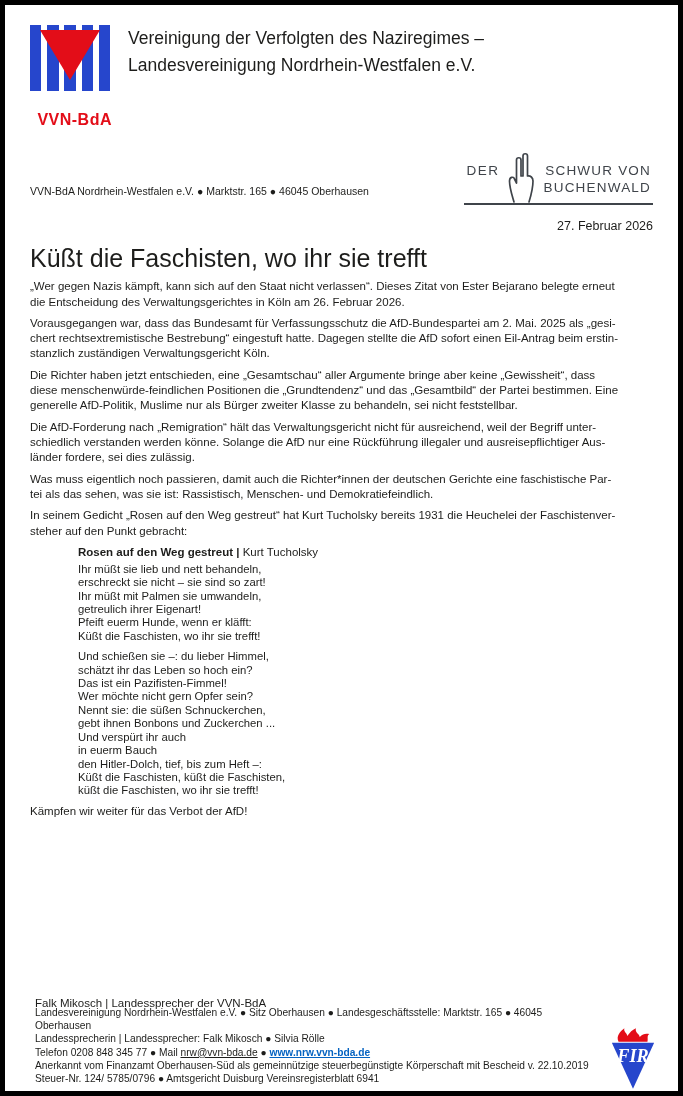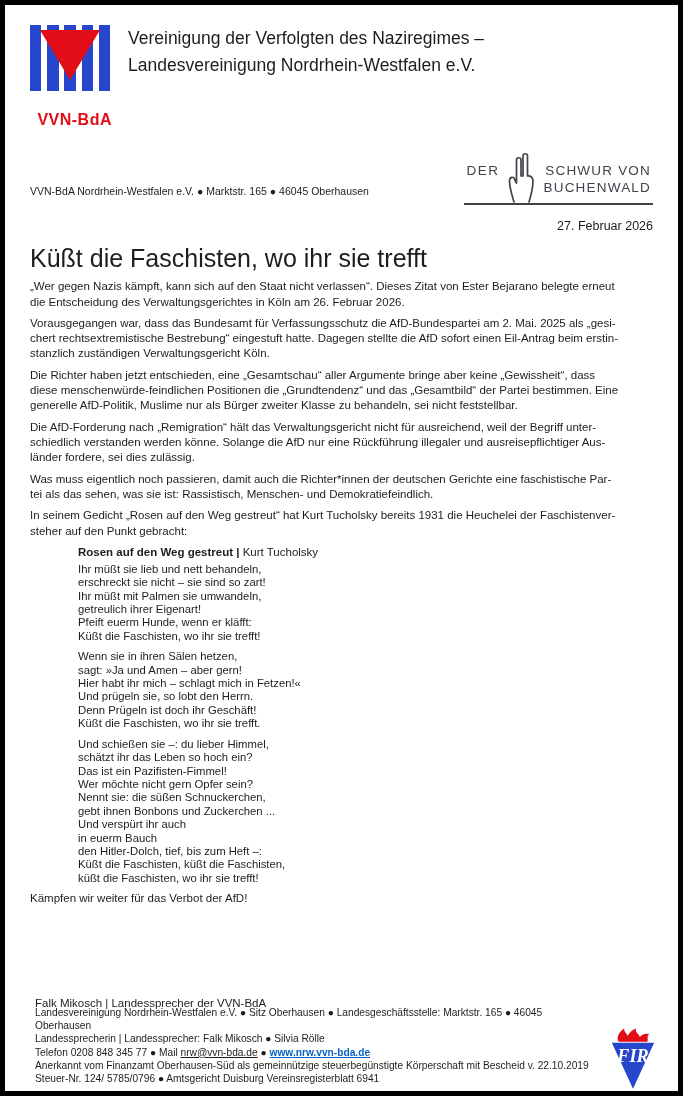"Wenn sie in ihren Sälen" div.stanza { html: <div>Wenn sie in ihren Sälen hetzen, sagt: »Ja und Amen – aber gern! Hier habt ihr mich – schlagt mich in Fetzen!« Und prügeln sie, so lobt den Herrn. Denn Prügeln ist doch ihr Geschäft! Küßt die Faschisten, wo ihr sie trefft.</div> -> none }
